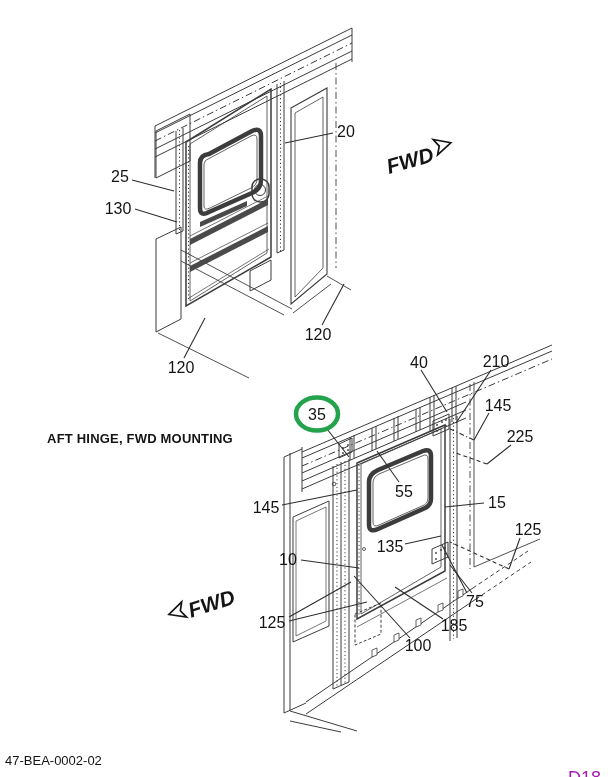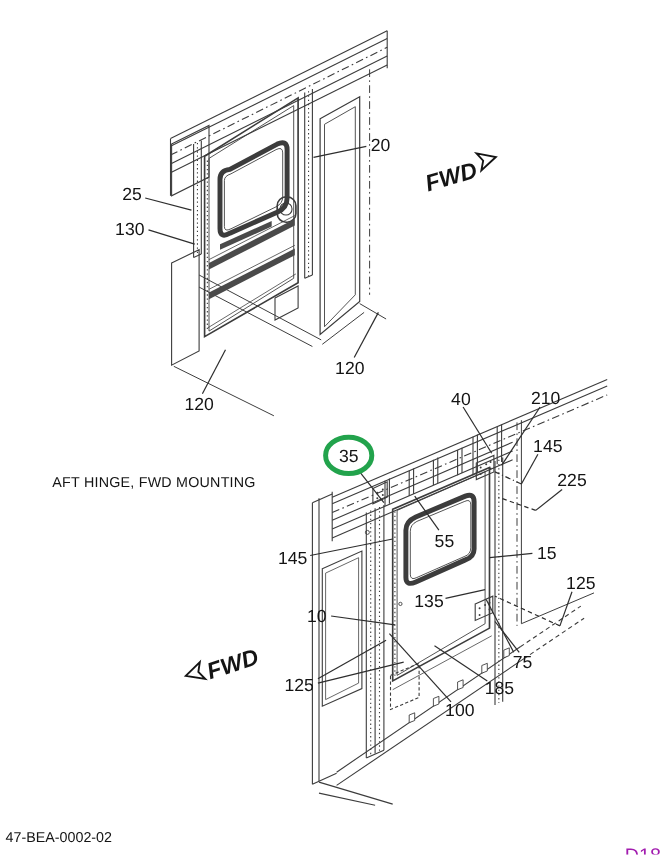"AFT HINGE, FWD MOUNTING" .note { font-weight: none -> bold }
